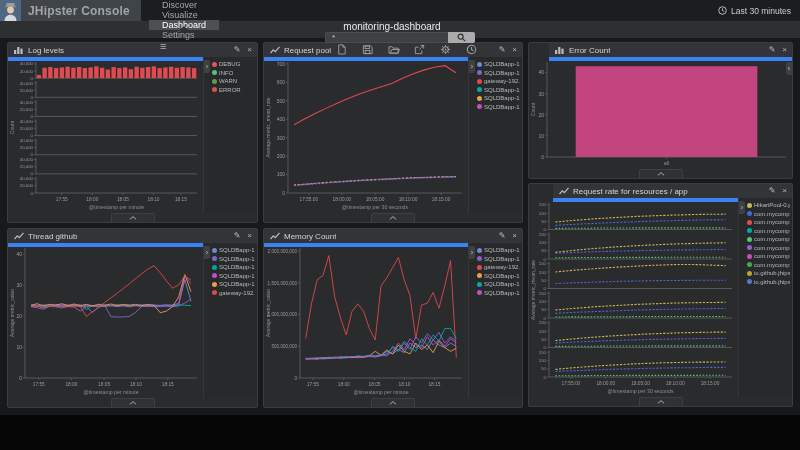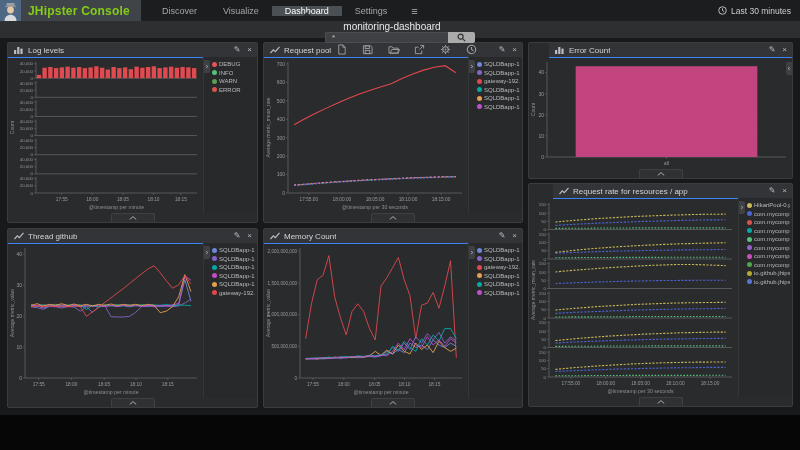"JHipster Console" .brand-name { color: #84cc16 -> #a3a3a3 }
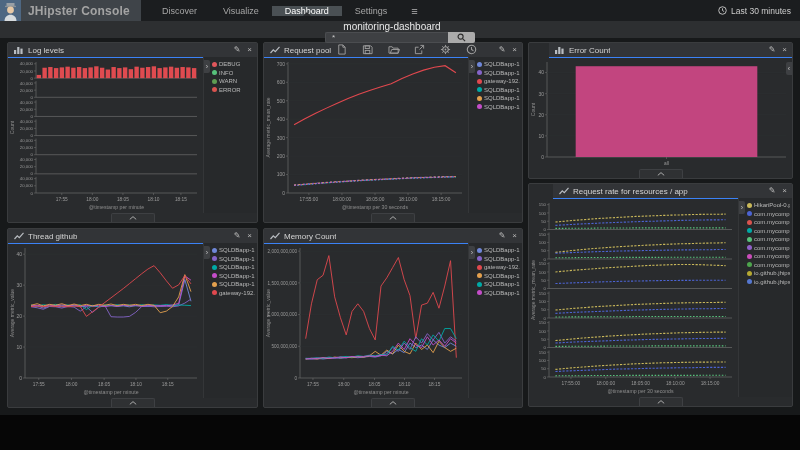"Discover" .nav-tabs { align-items: center -> flex-start; flex-direction: none -> column }
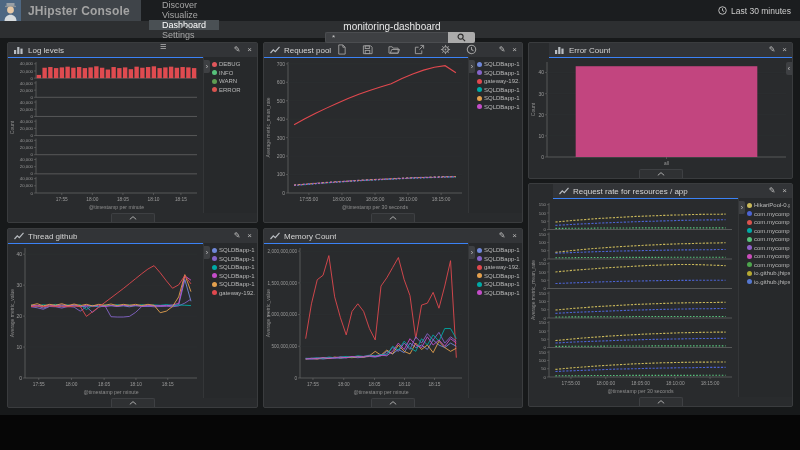"Log levels" .panel-header { border-bottom: 1px solid #3b82f6 -> 4px solid #3b82f6 }
